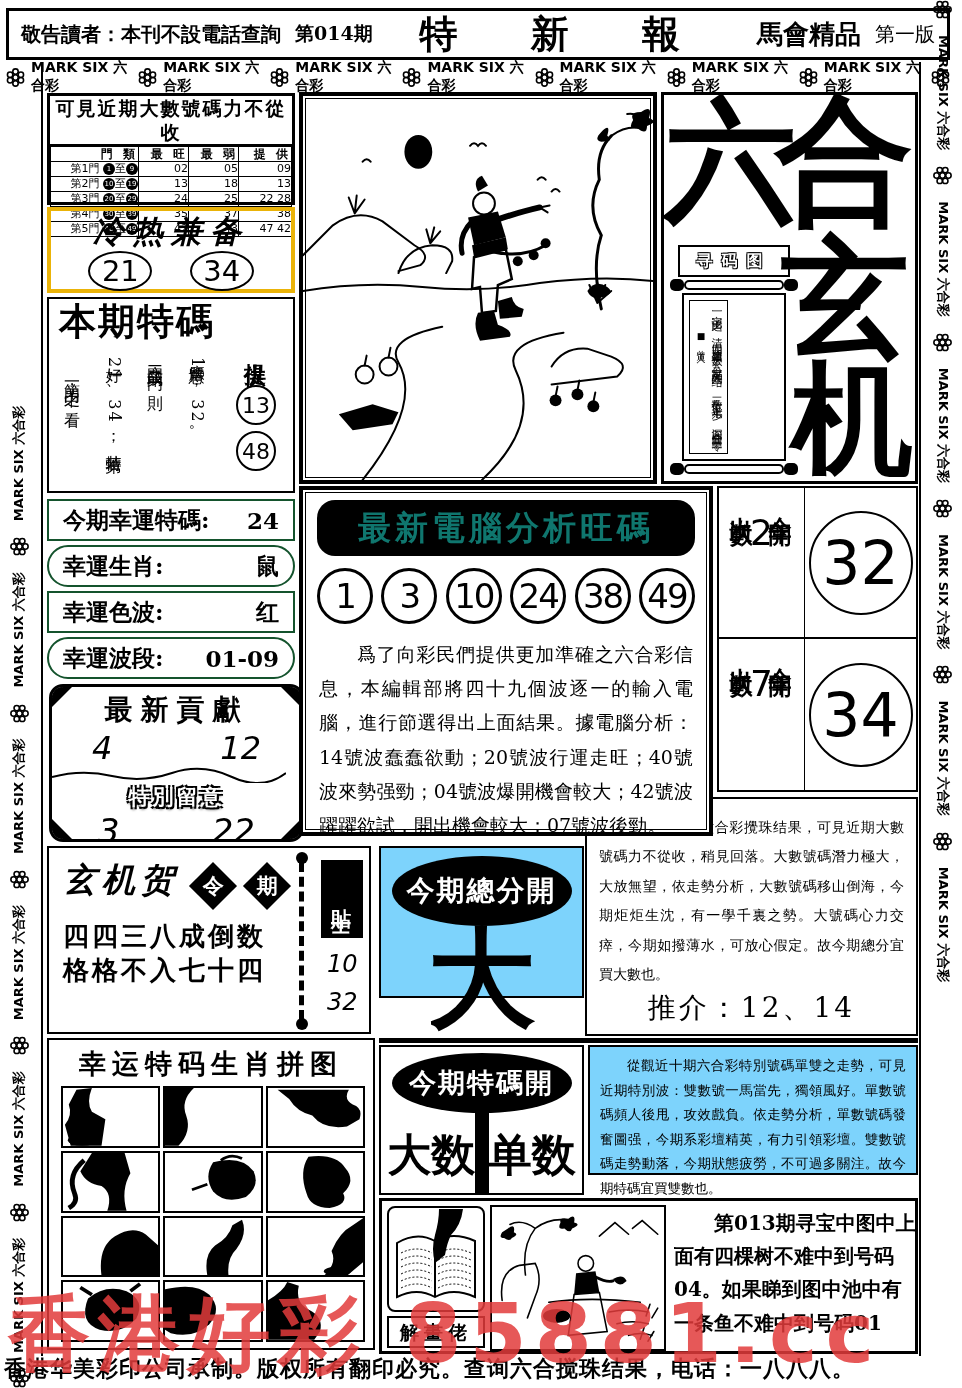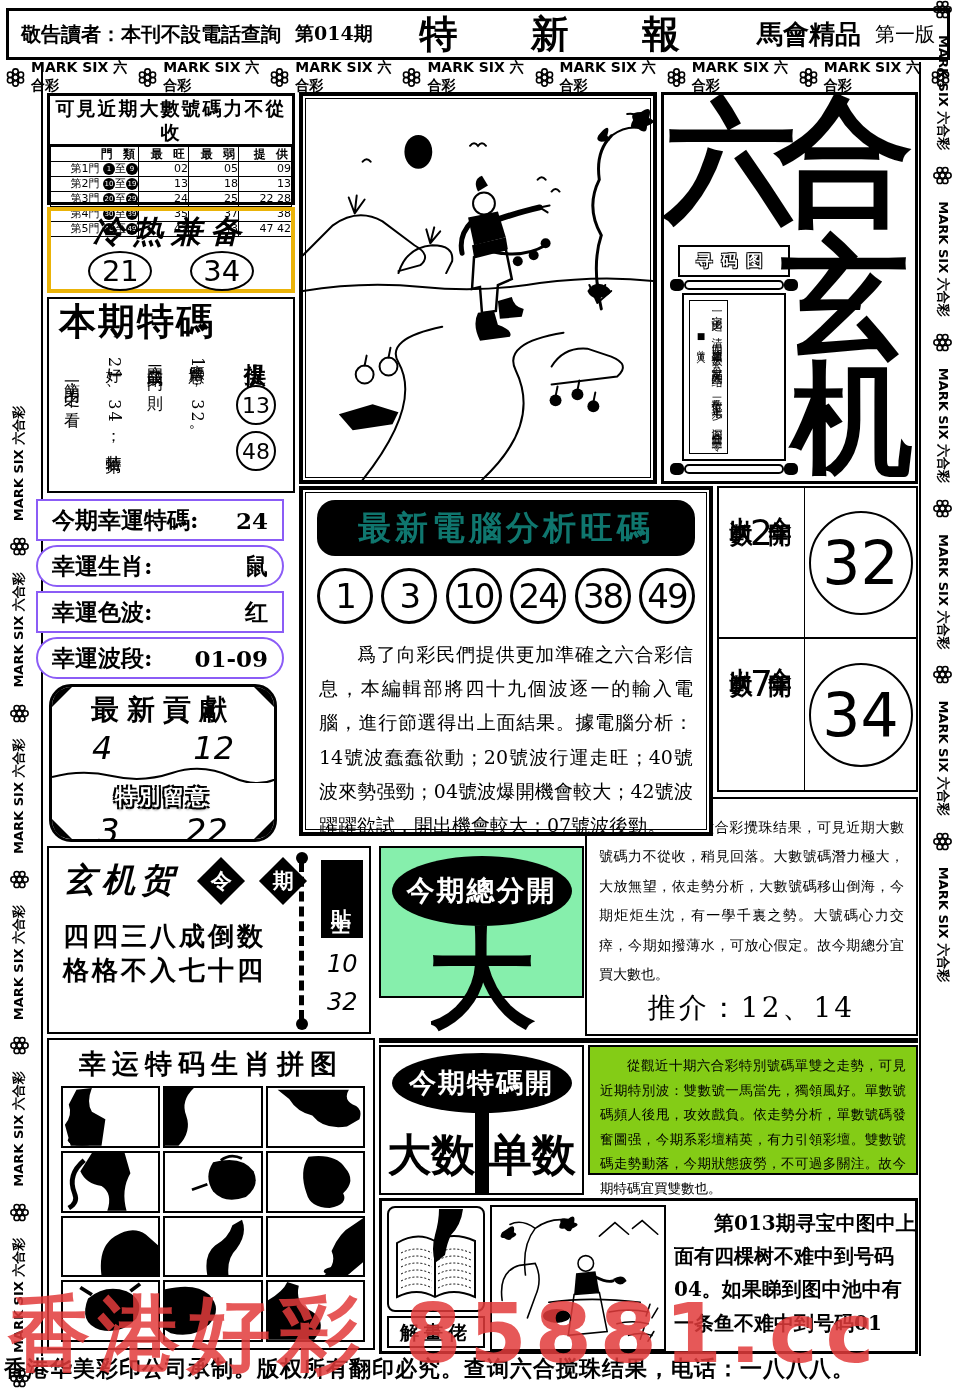"今期幸運特碼:" .lrow { border: 2px solid #8b5cf6 -> 2px solid #14532d; left: 36px -> 47px }
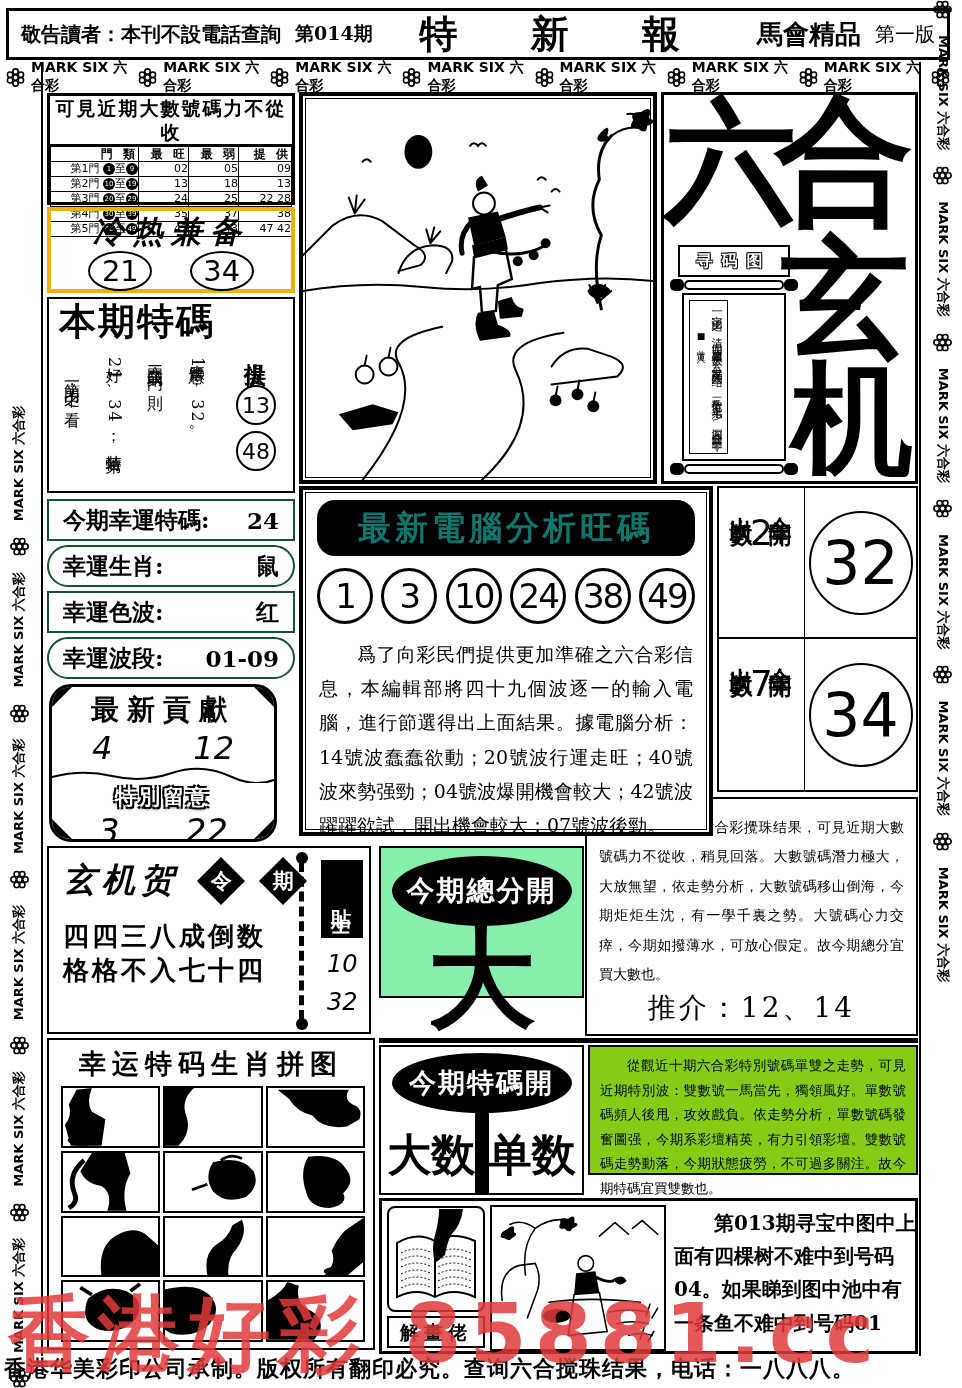"最新貢獻" .contrib { border-radius: 22px -> 14px; width: 228px -> 255px }
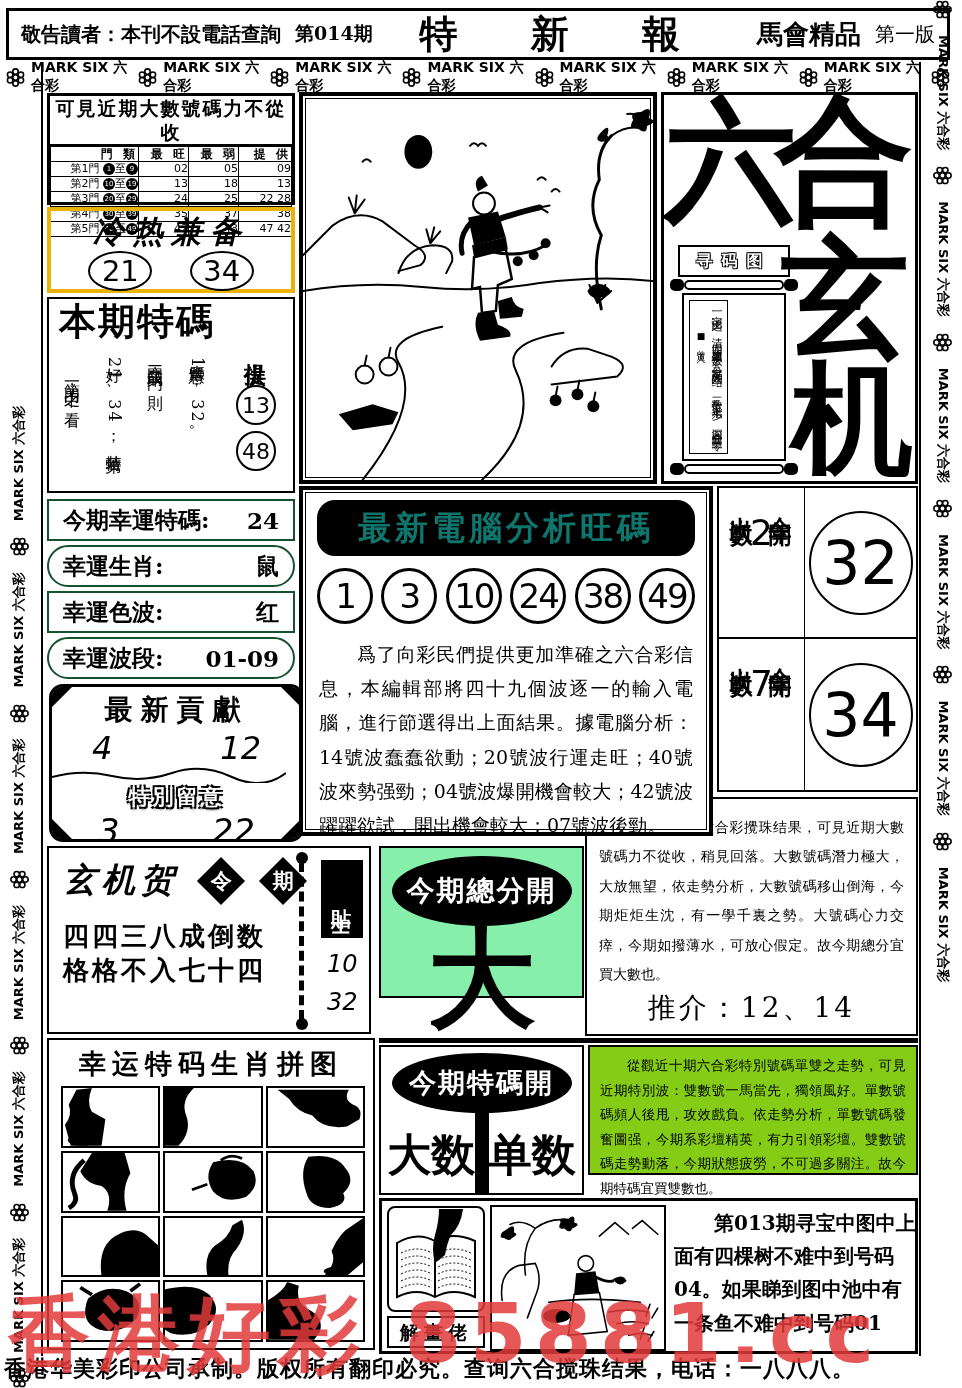"玄机贺" .hint-titlerow { align-items: center -> flex-end; gap: 20px -> 12px }
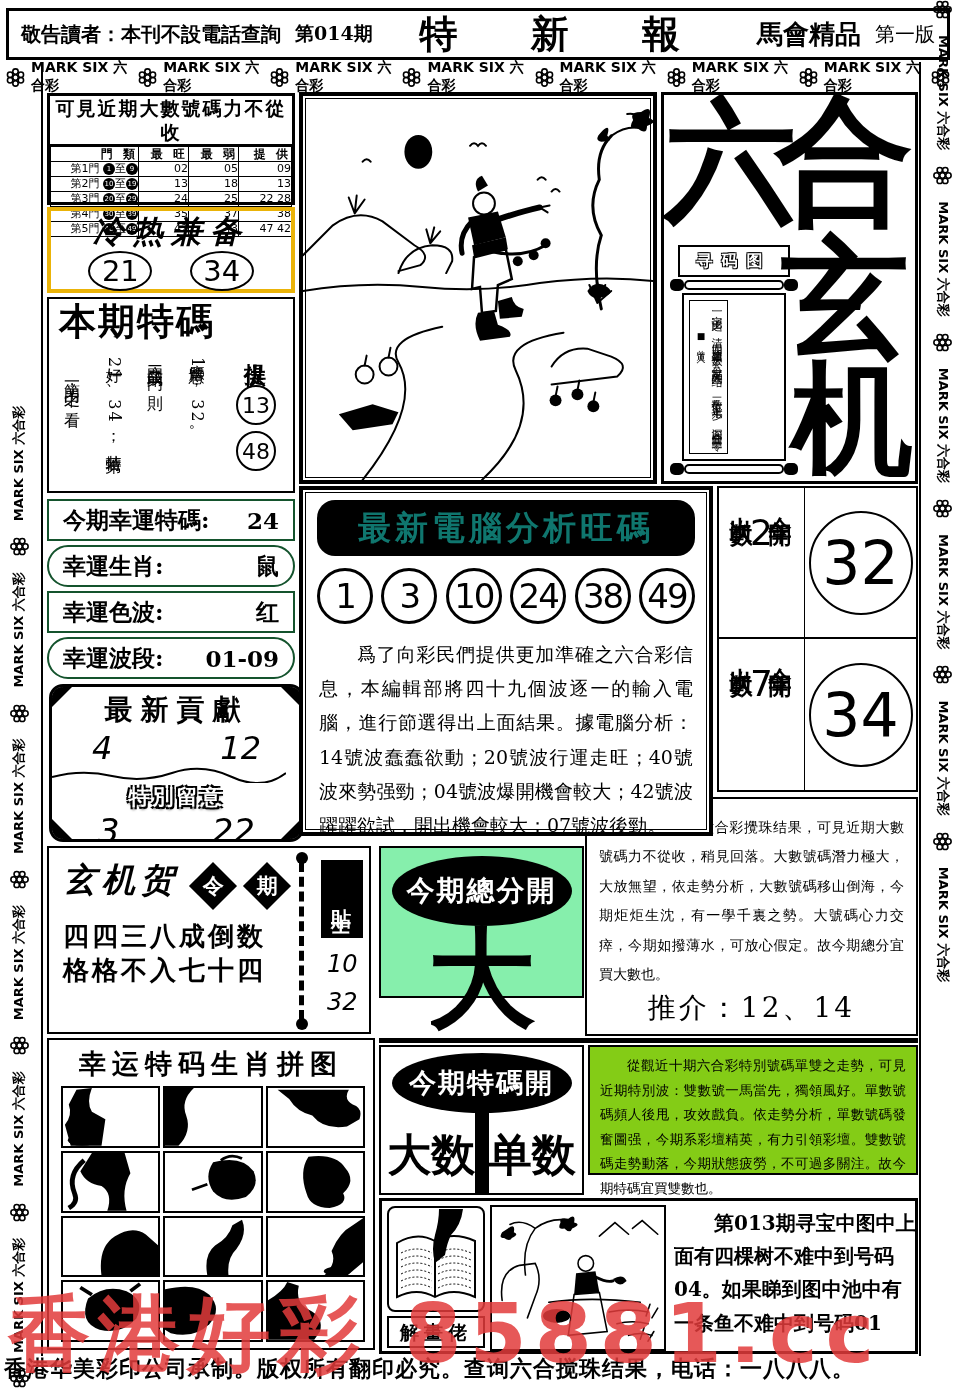"今期總分開" .topen { background: #86efac -> #7dd3fc }
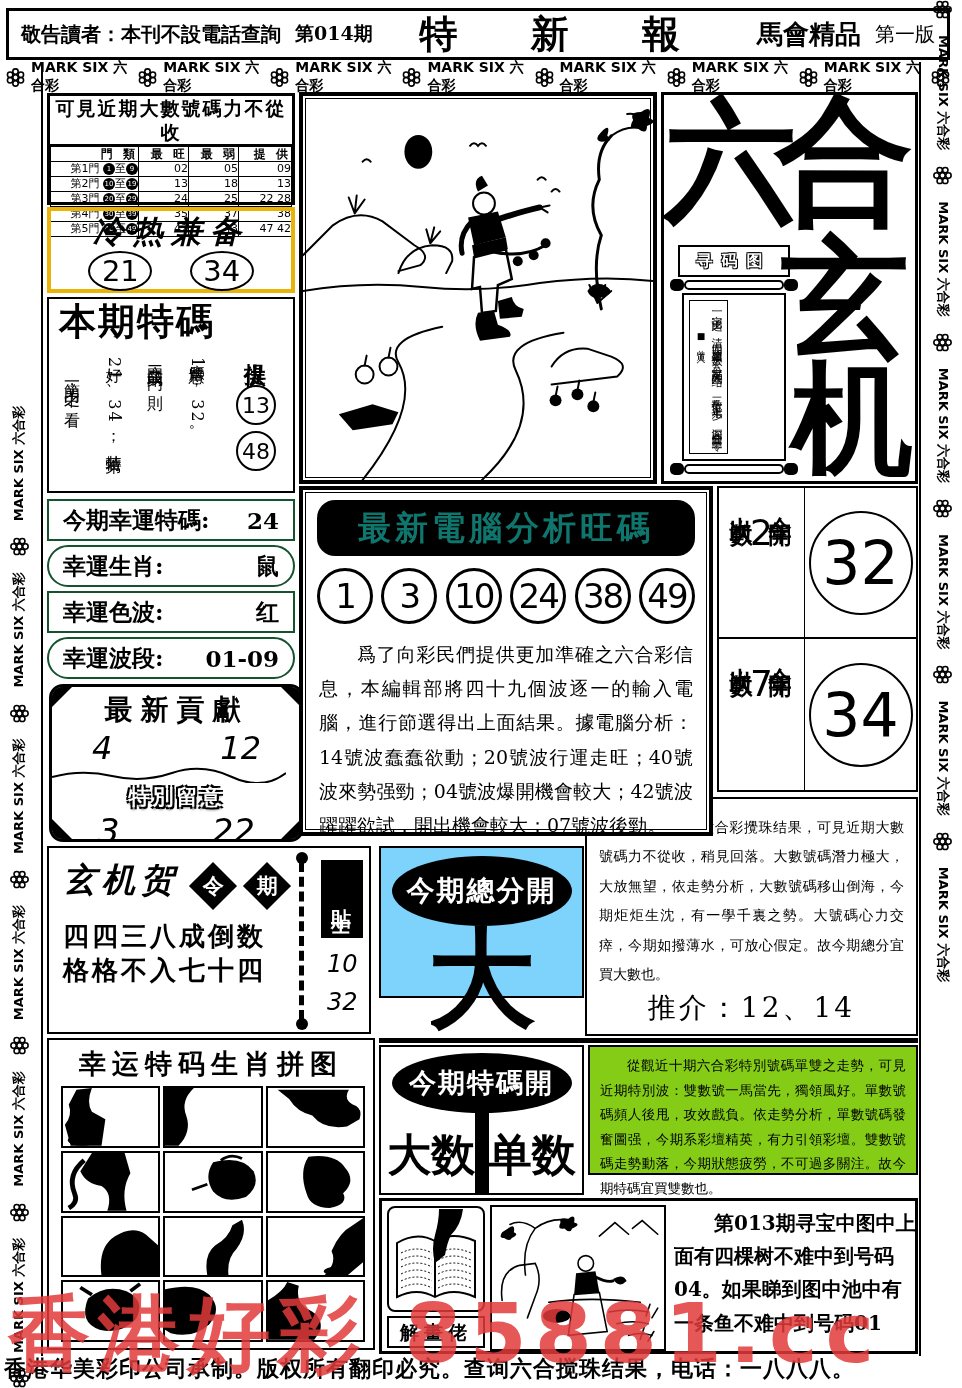"從觀近十期六合彩特別號碼單雙之走勢，可見近期特別波：雙數號一馬當先，獨領風好。單" .oddeven { background: #84cc16 -> #7dd3fc }
